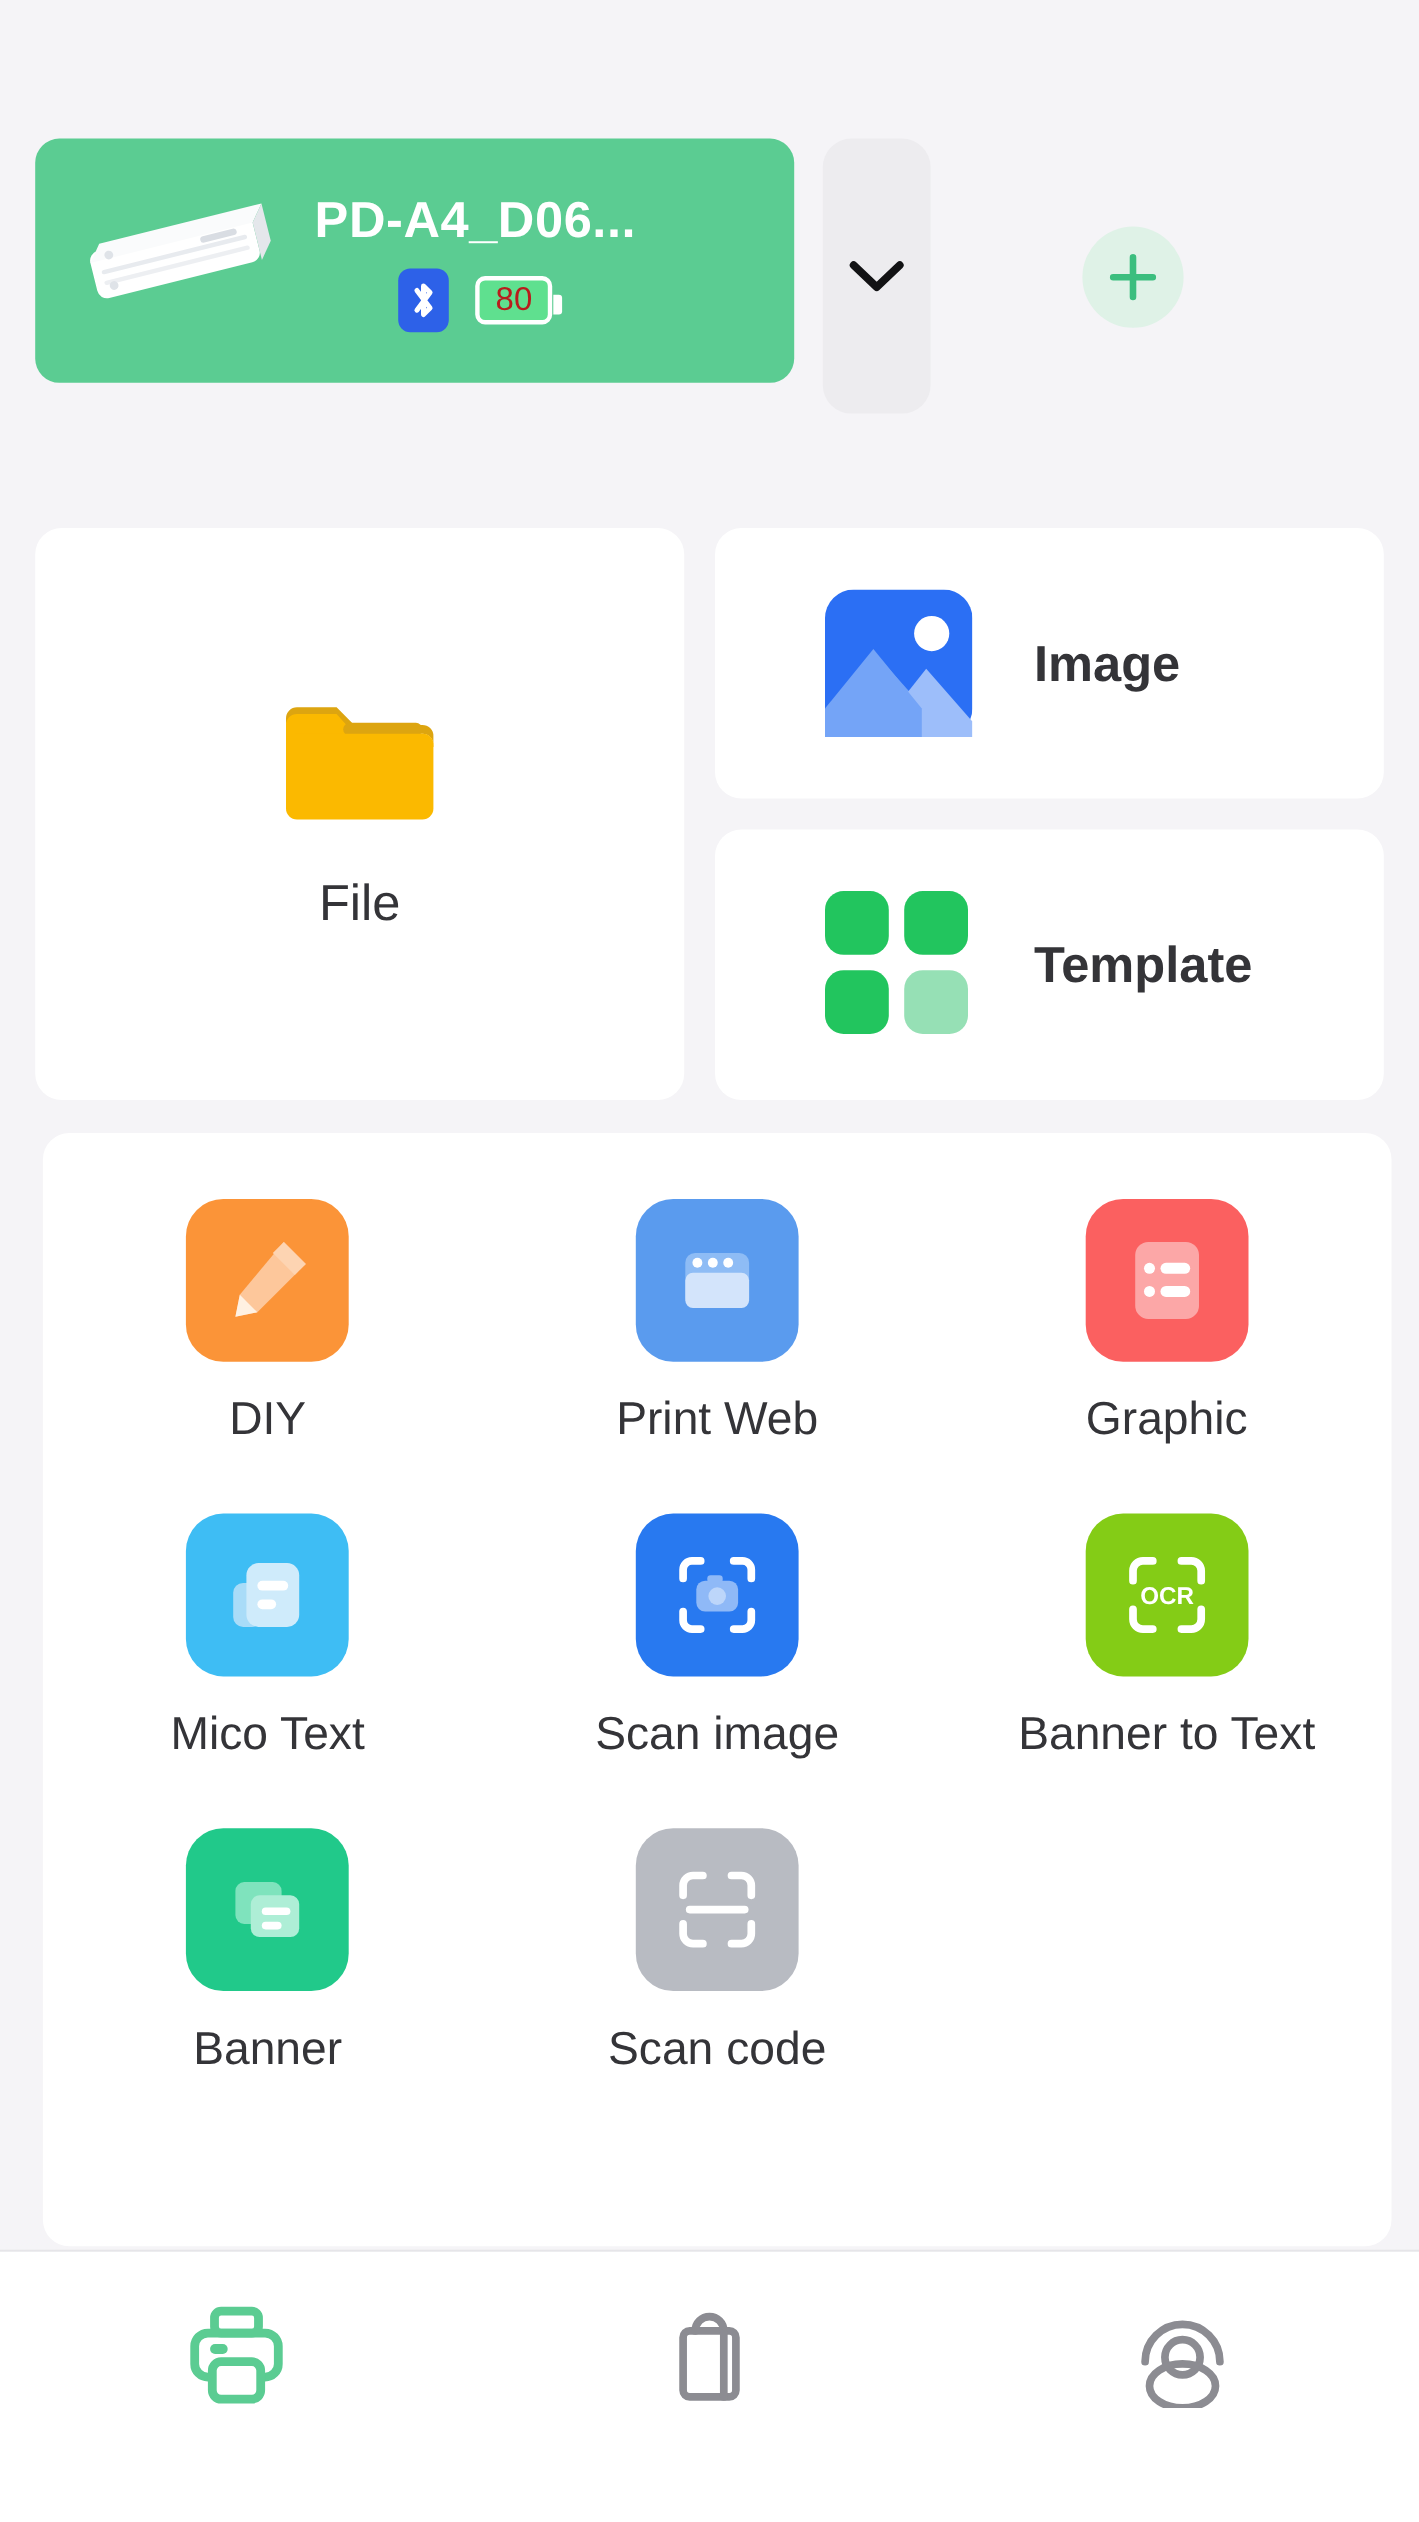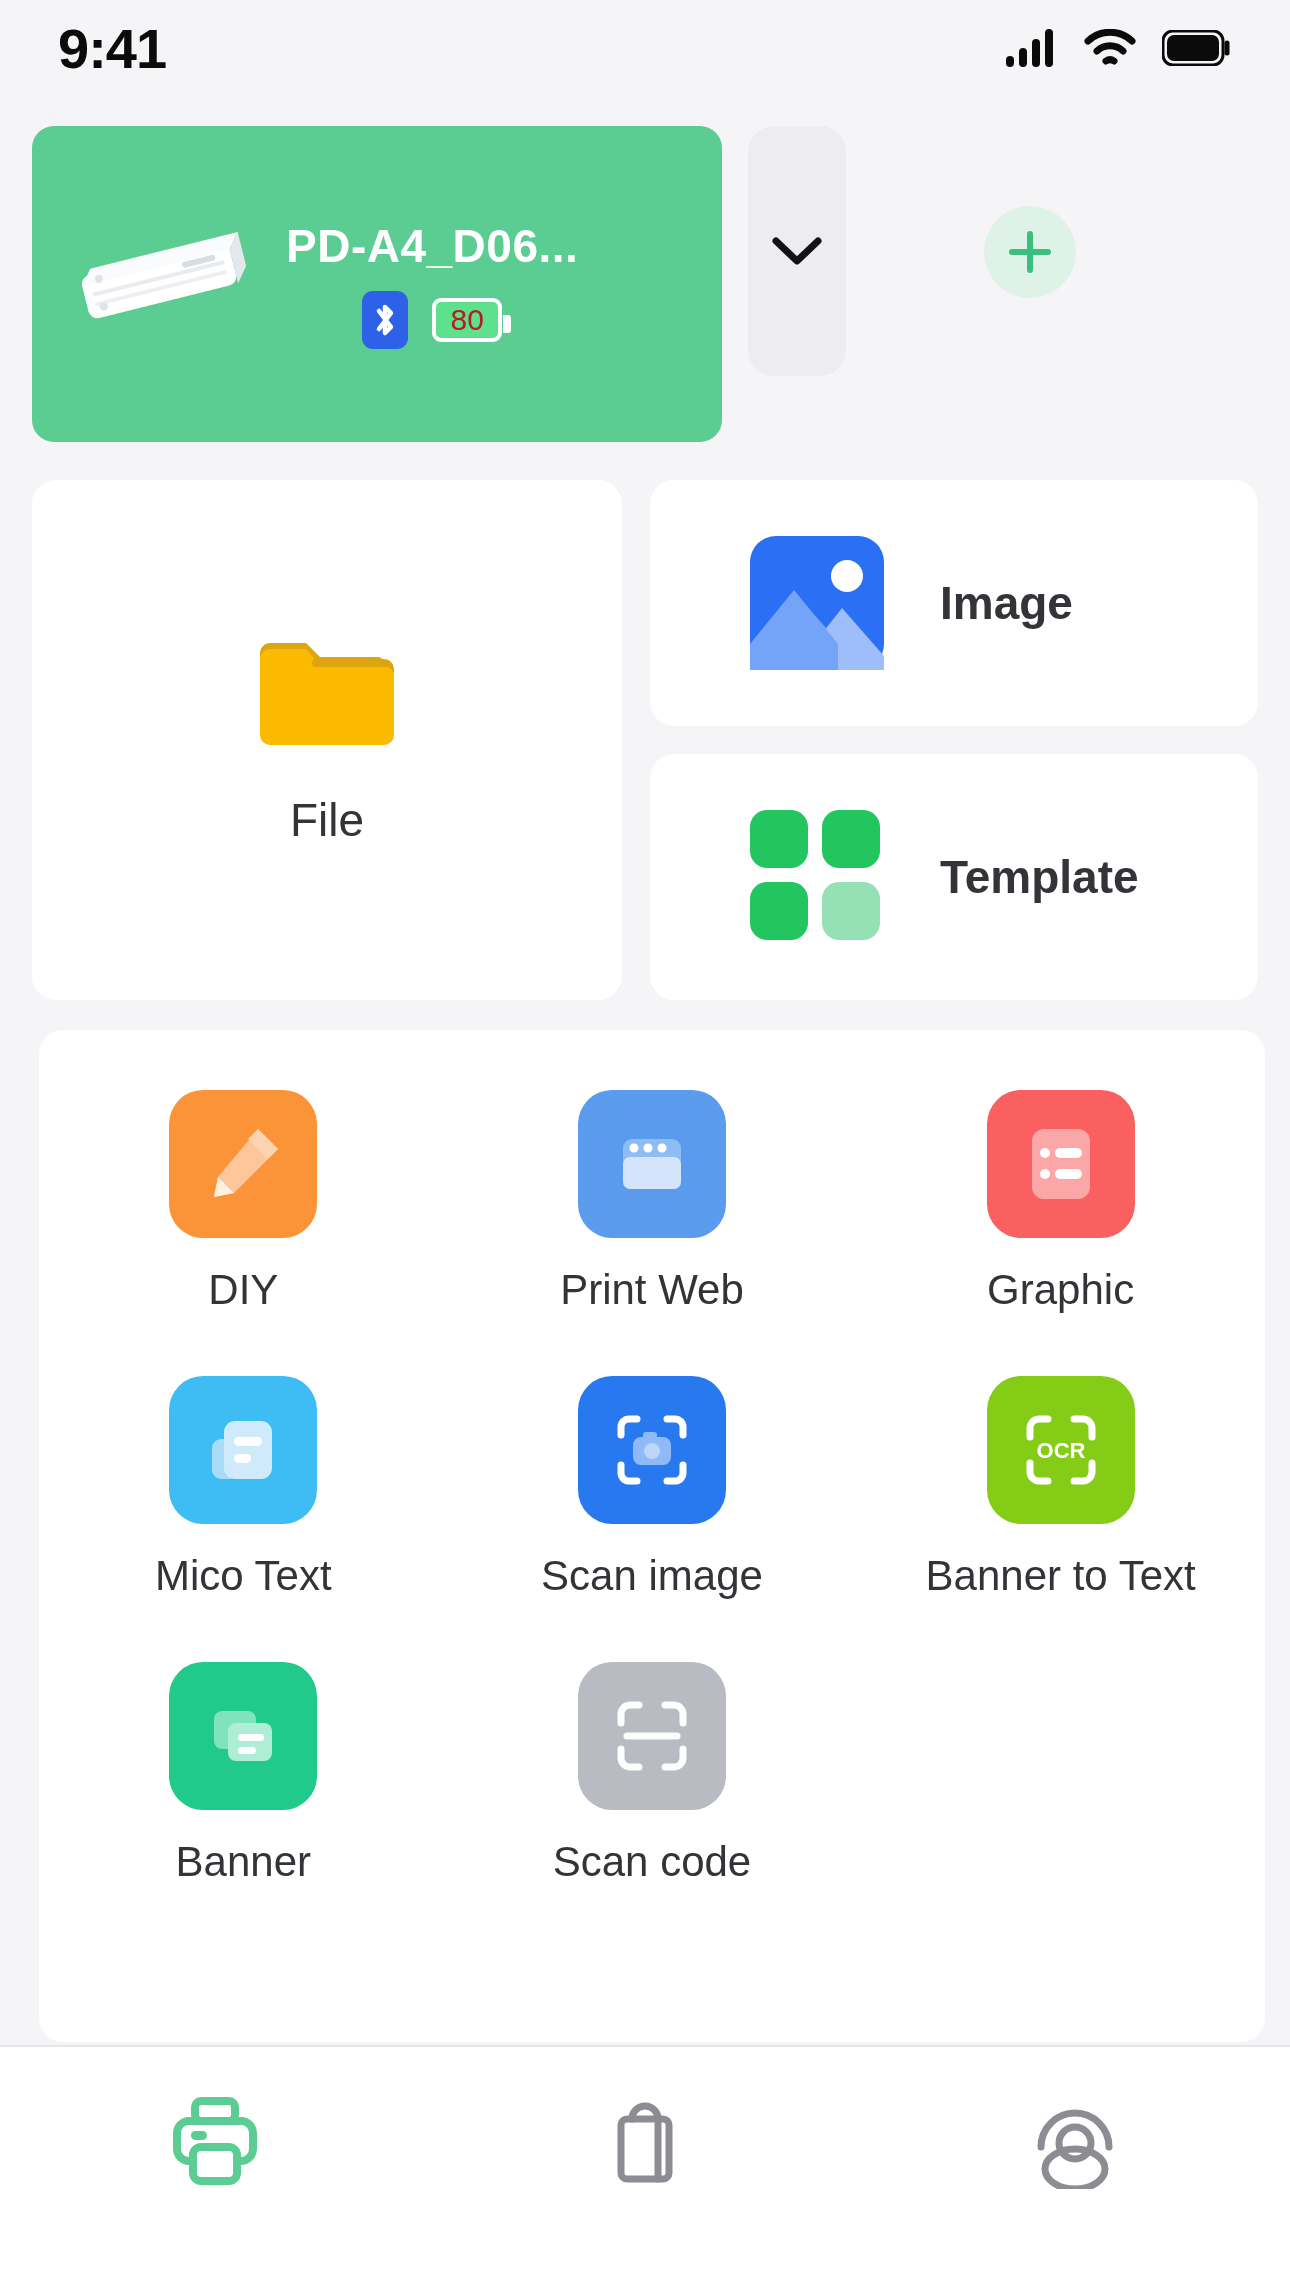"9:41" div.statusbar { html: <div> <div>9:41</div> <div> <svg> <rect></rect> <rect></rect> <rect></rect> <rect></rect> </svg> <svg> <path></path> <path></path> <path></path> </svg> <svg> <rect></rect> <rect></rect> <path></path> </svg> </div> </div> -> none }
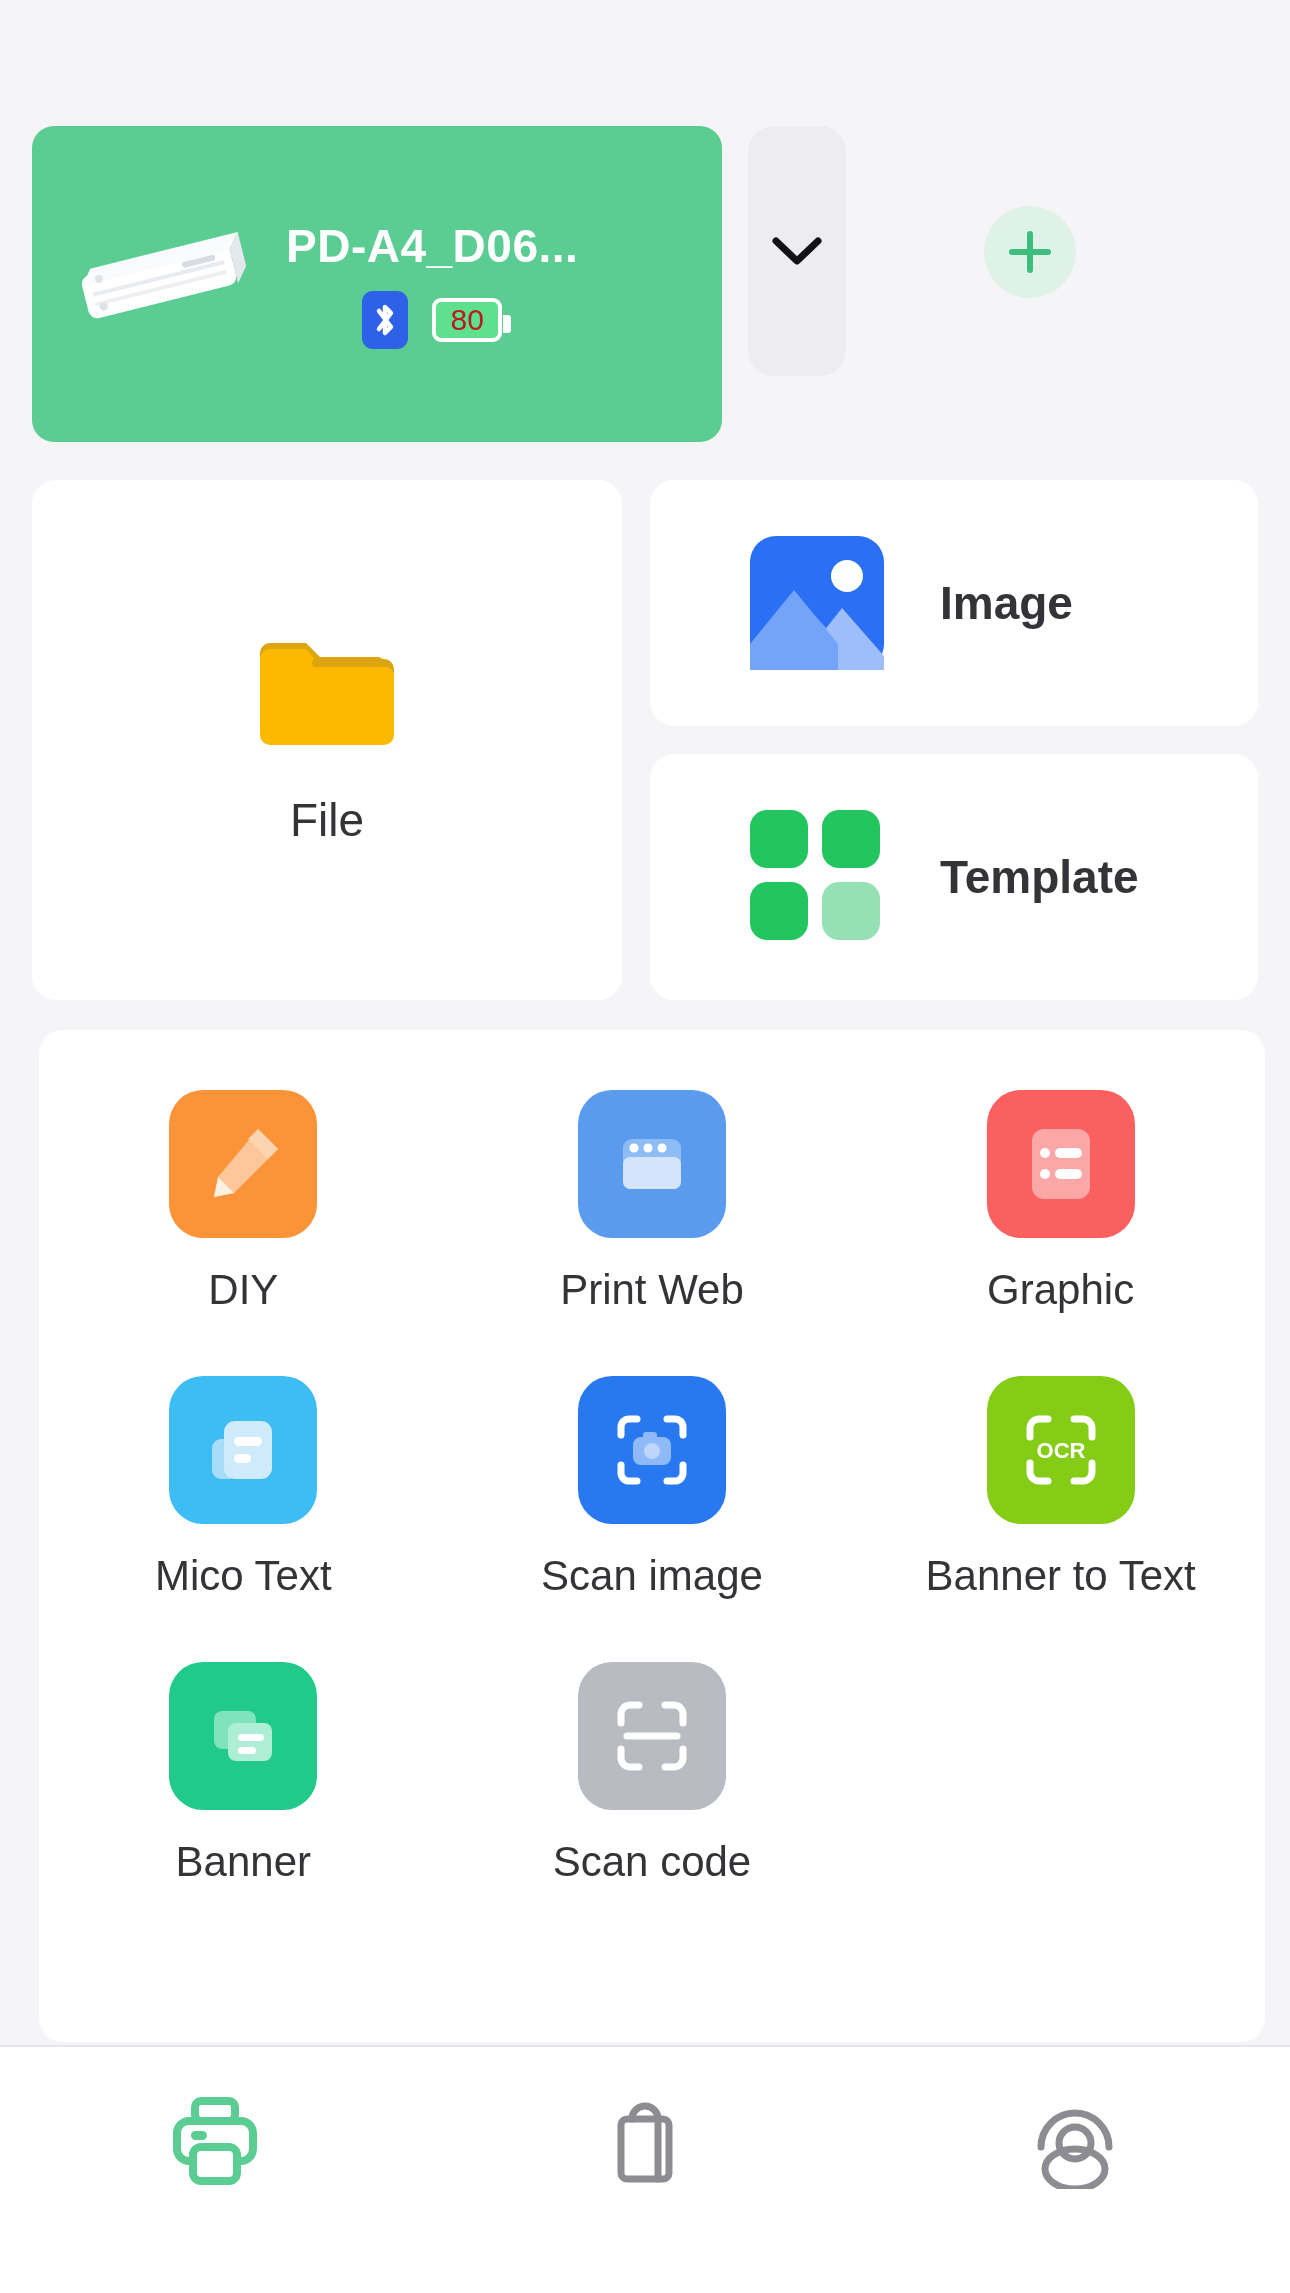"PD-A4_D06..." .device-card { height: 316px -> 222px }
